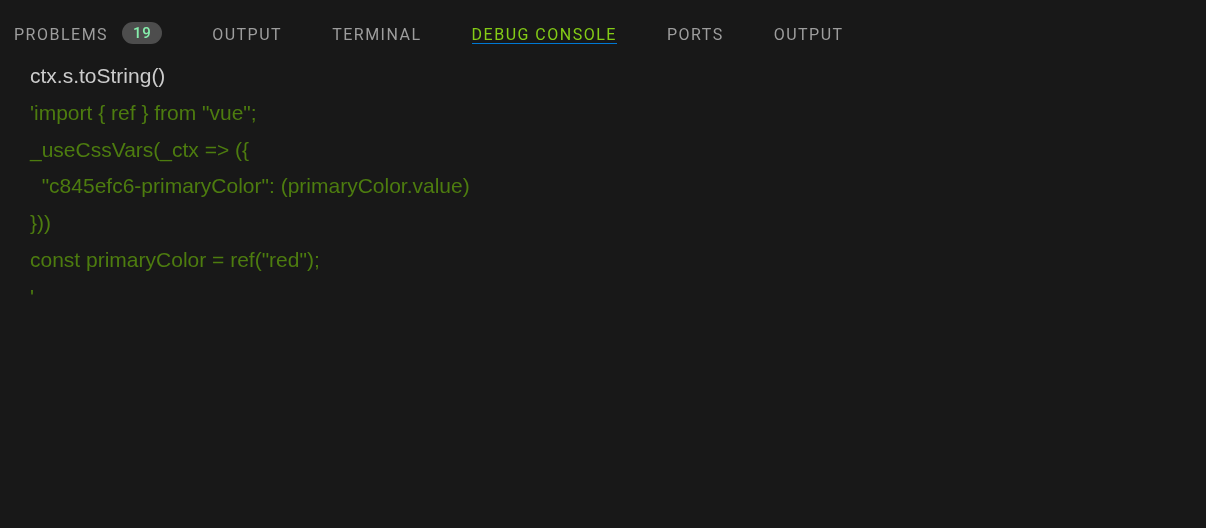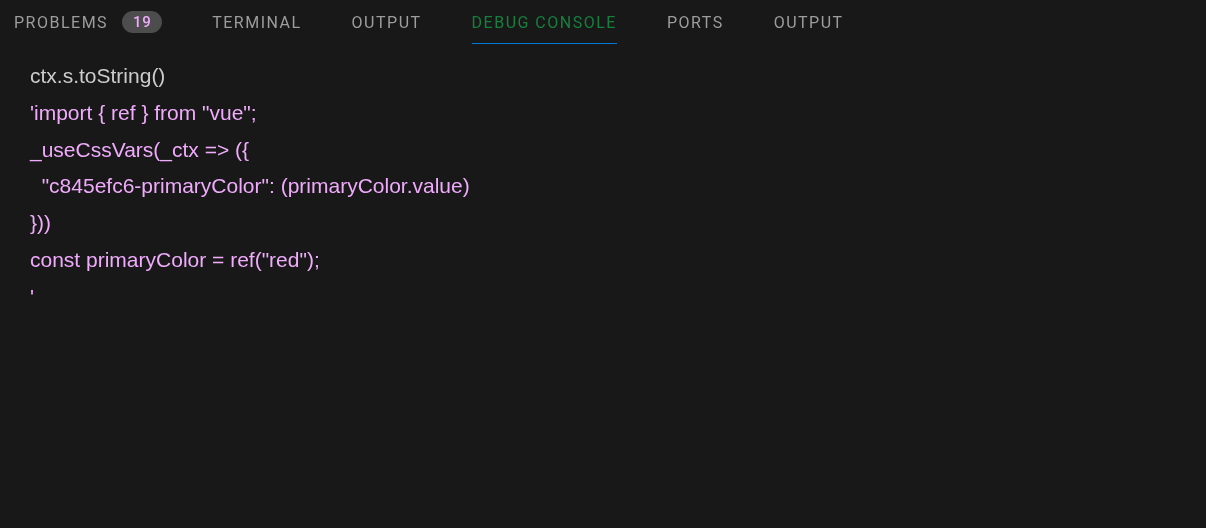"PROBLEMS" .tab { align-items: center -> flex-end }
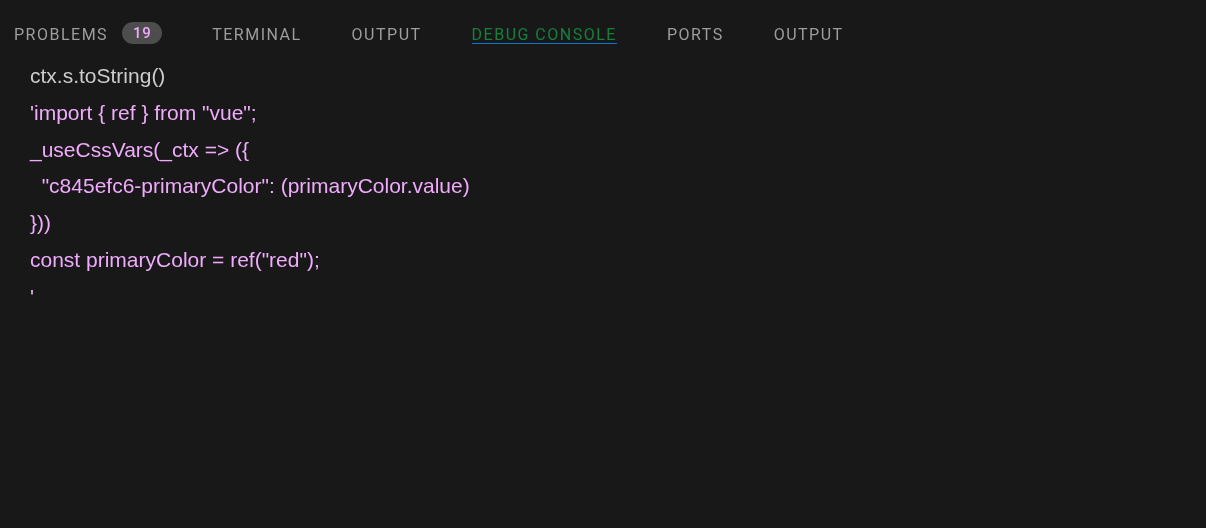"19" .badge { color: #f0abfc -> #86efac }
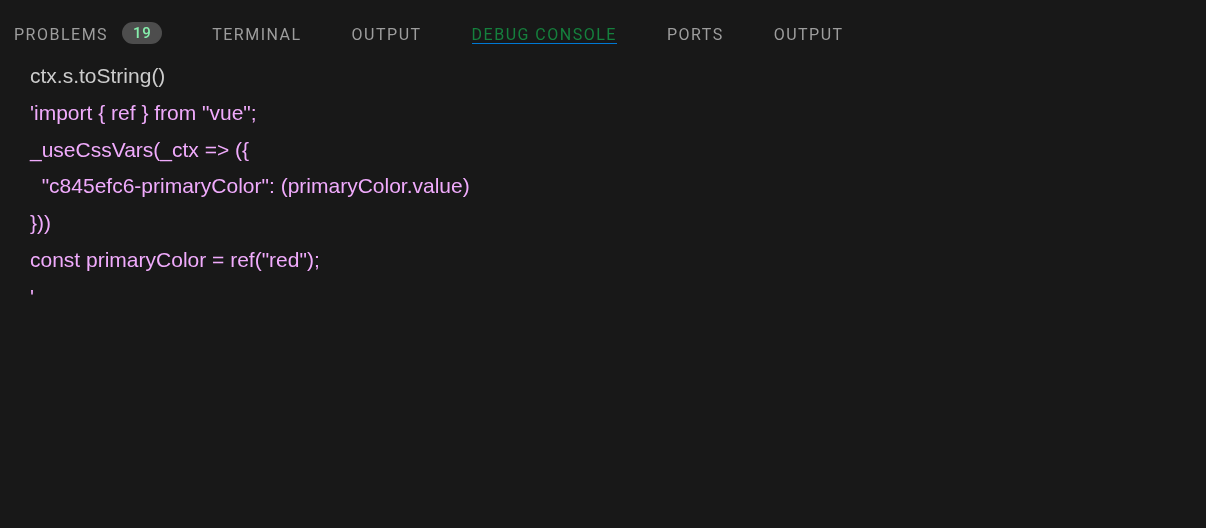"TERMINAL" div.tab { order: before "OUTPUT" -> after "OUTPUT" }
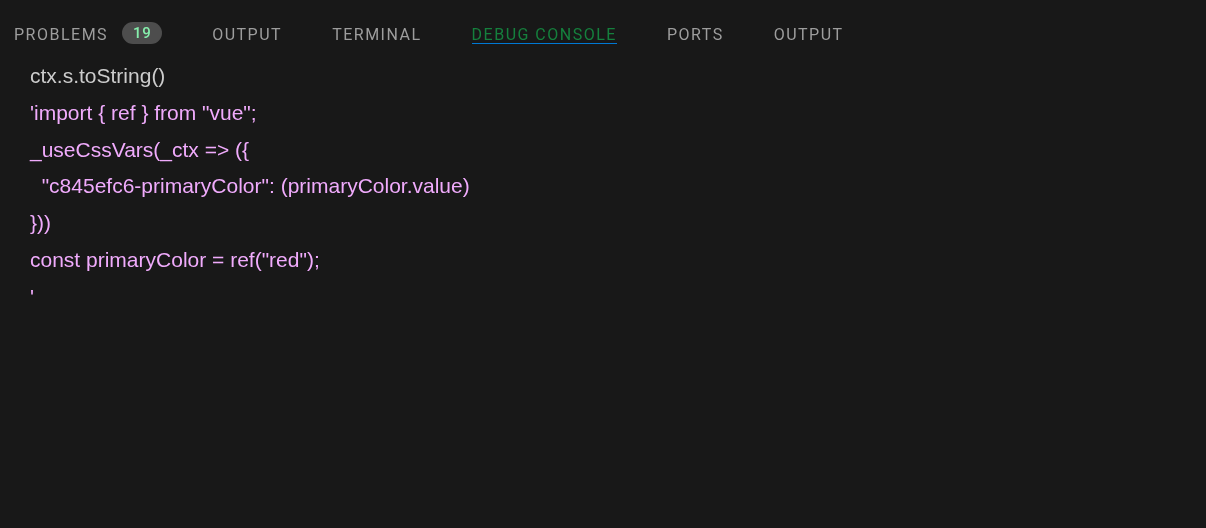"DEBUG CONSOLE" .tab.active { color: #15803d -> #84cc16 }
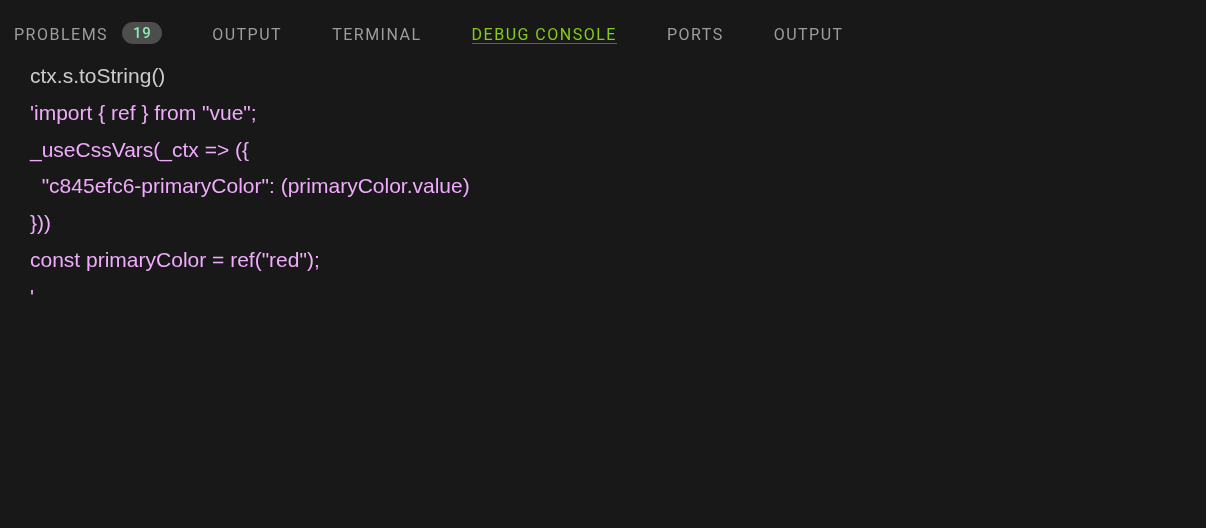"'import { ref } from" .output-block { color: #f0abfc -> #4d7c0f }
